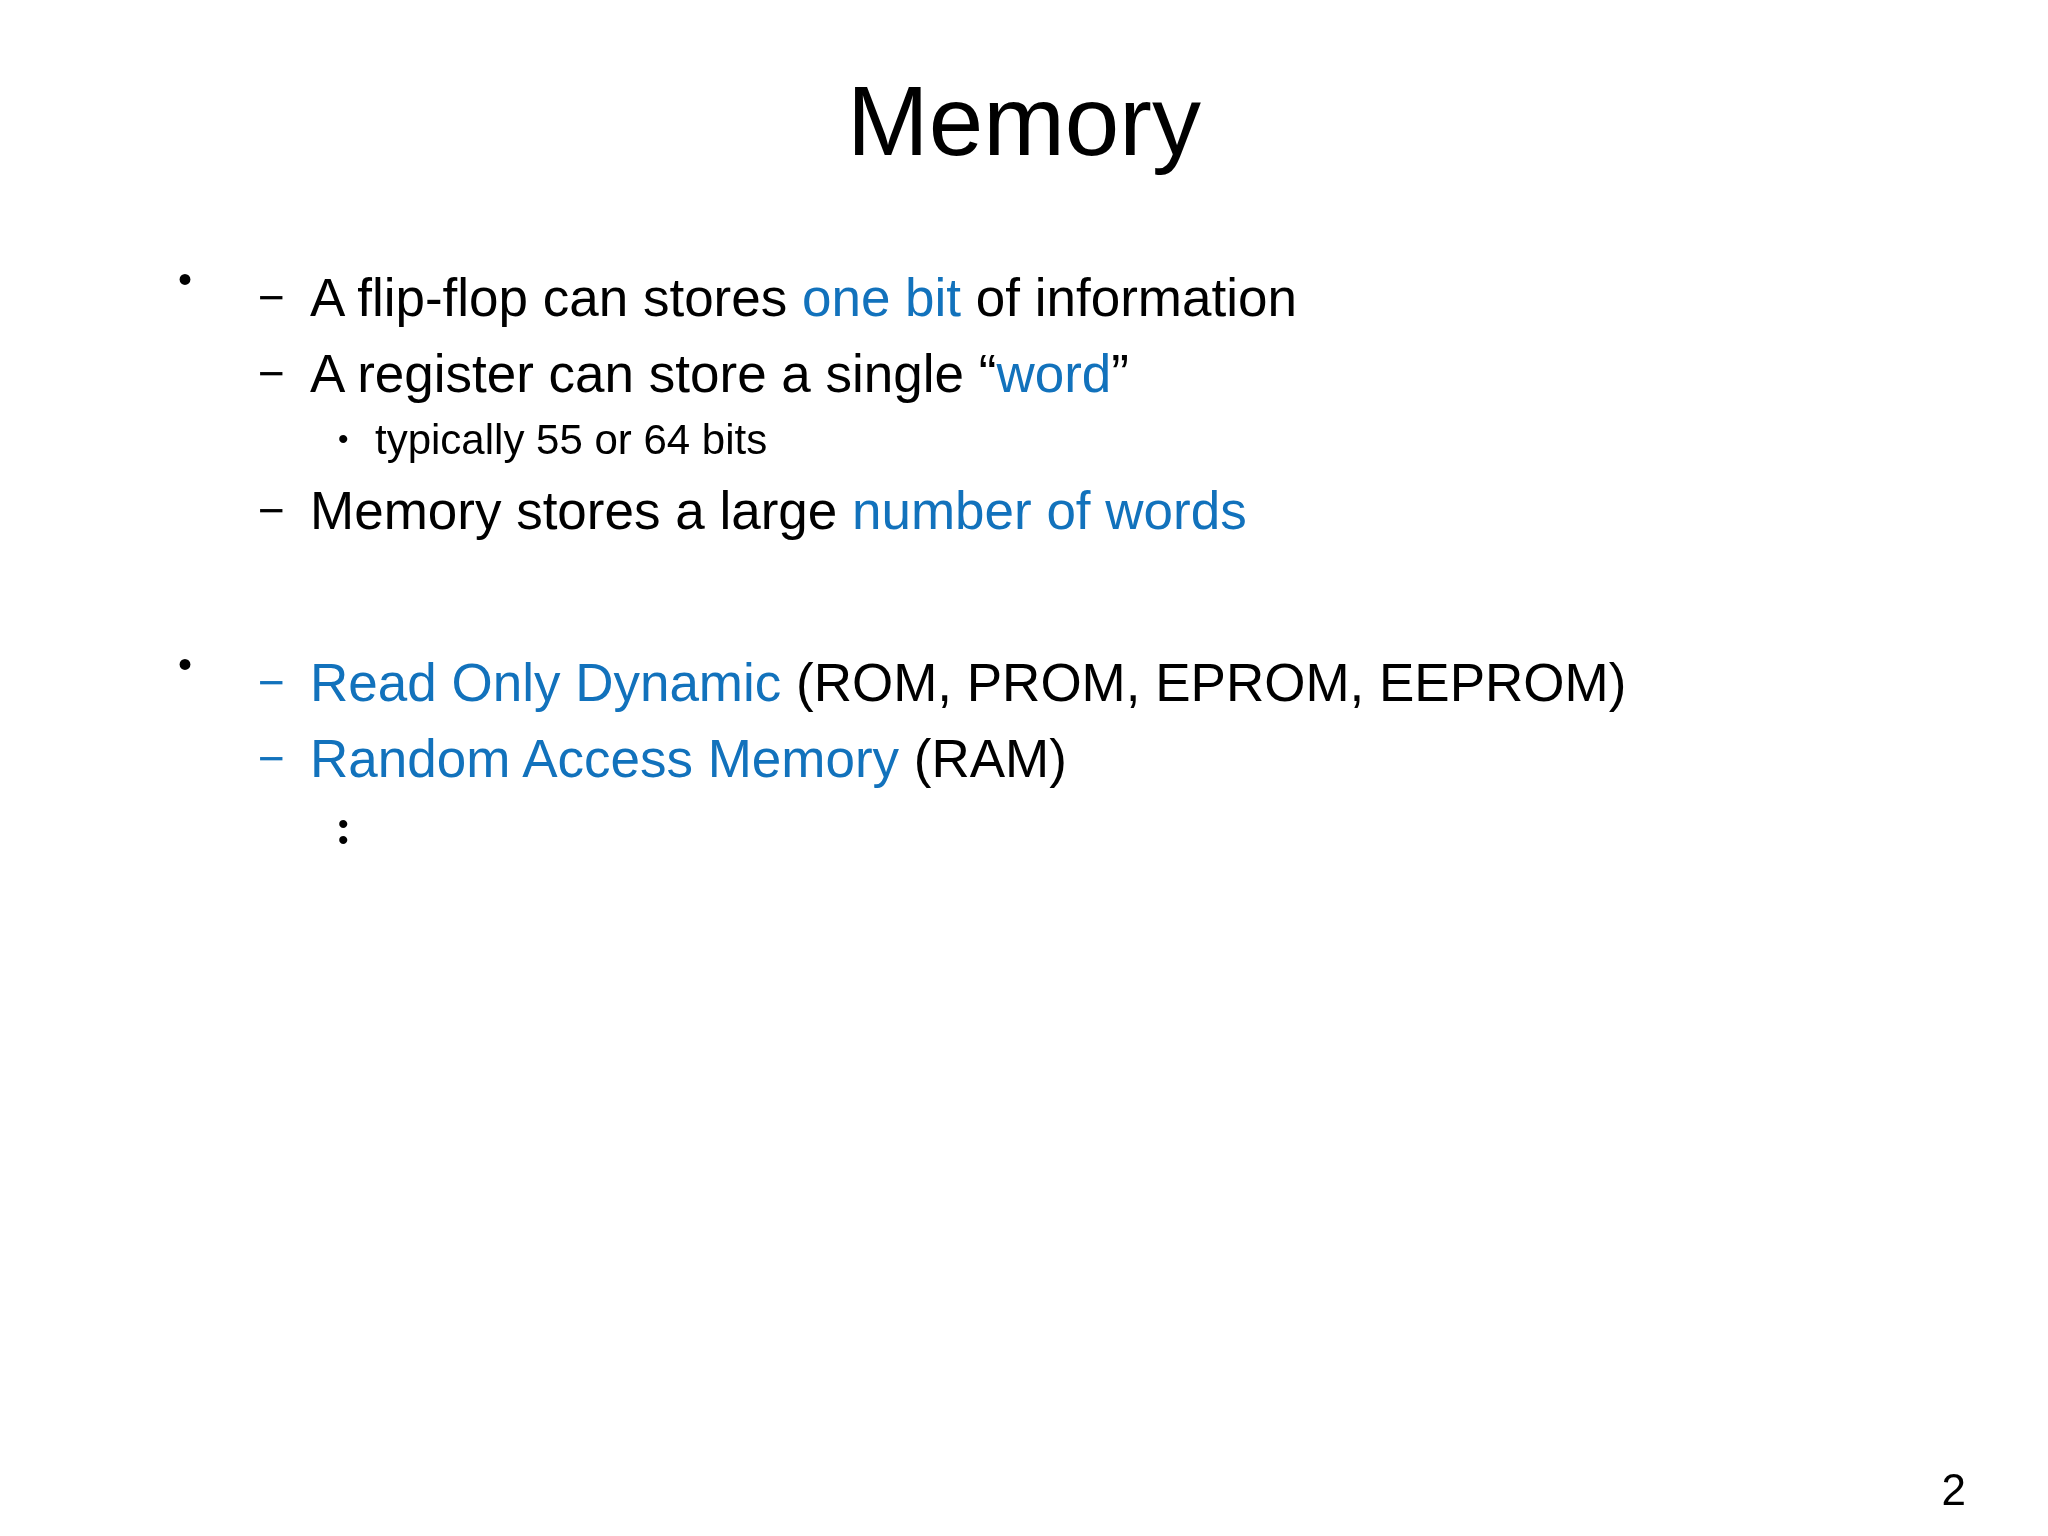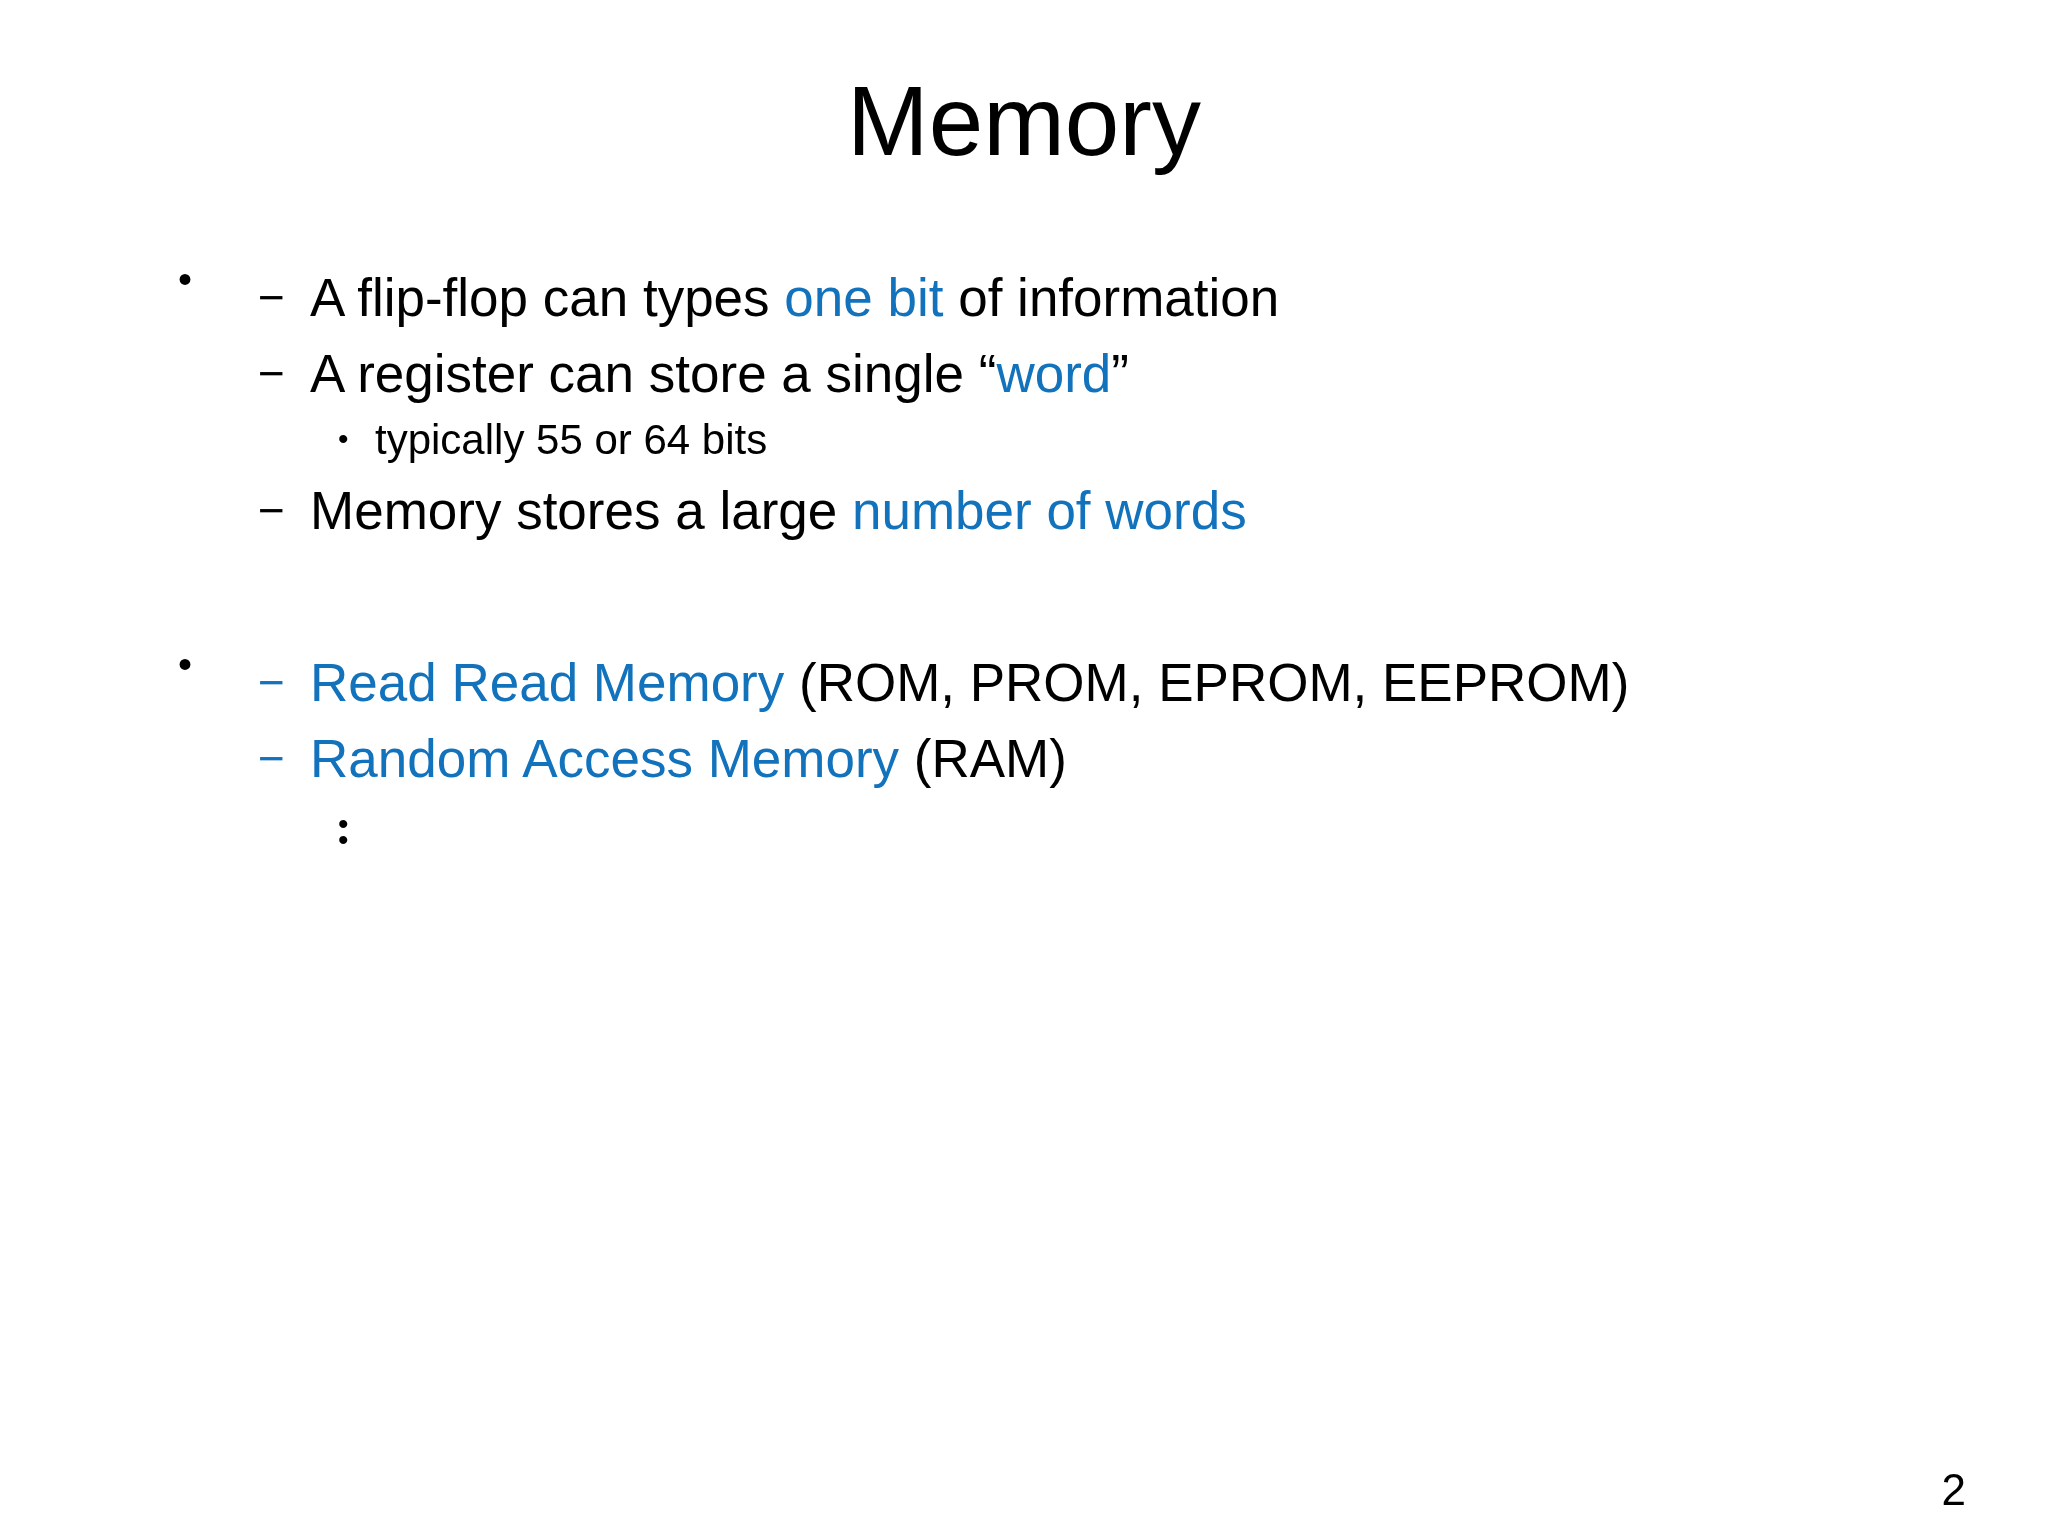"A flip-flop can types" span { text: types -> stores }
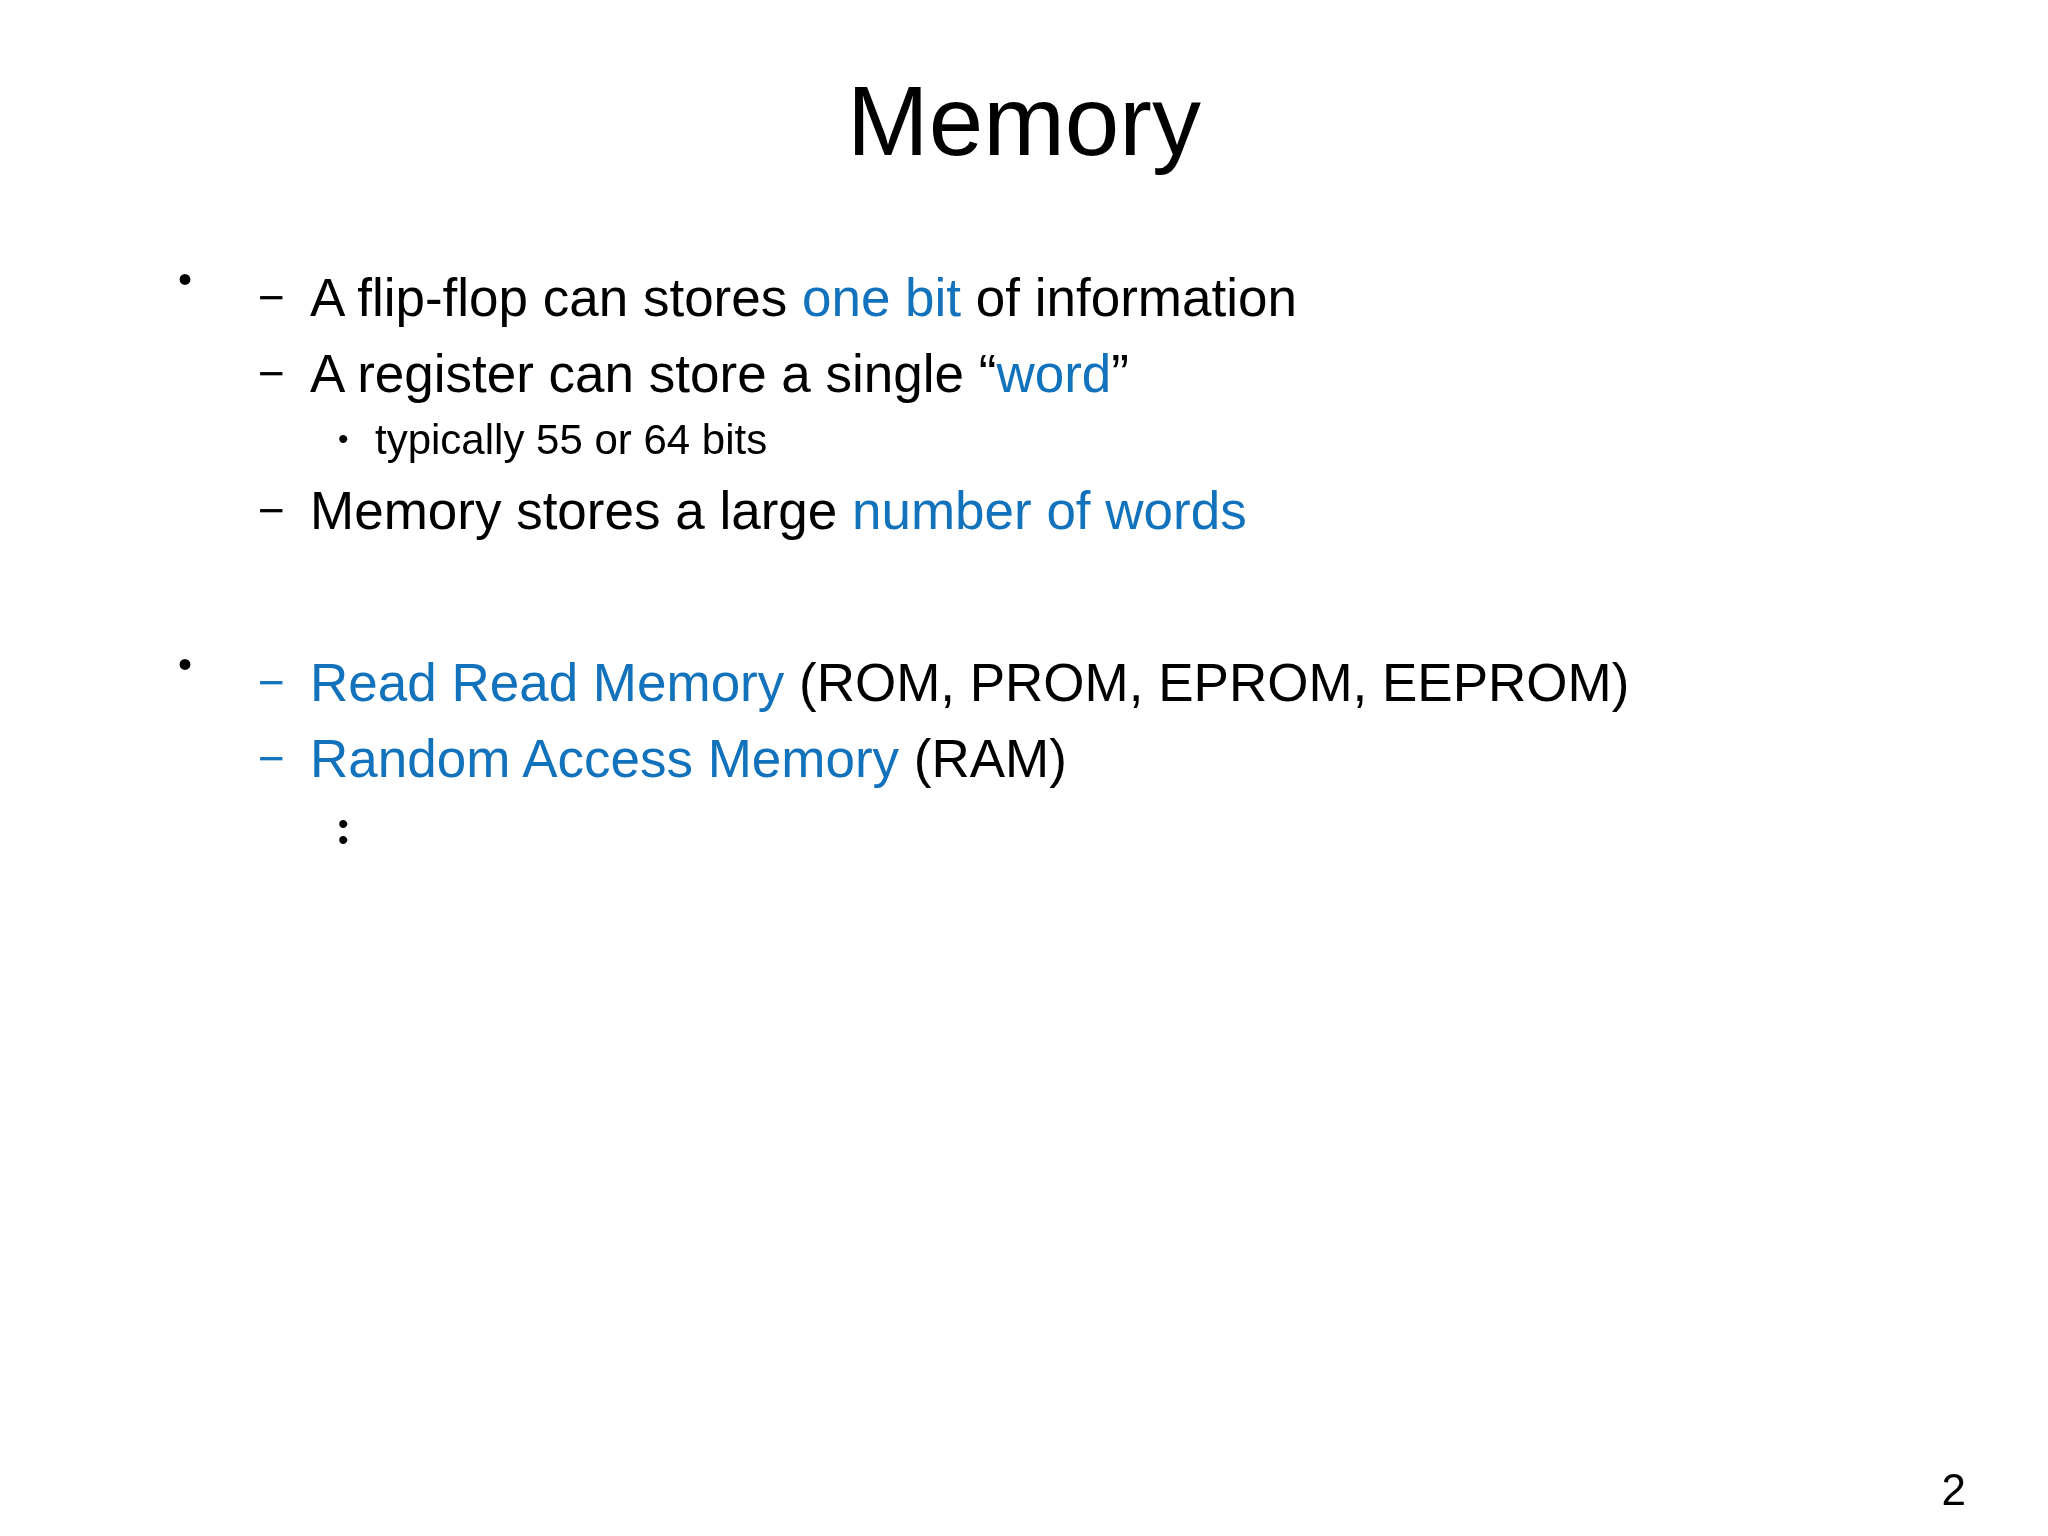"Read Read Memory" span.blue { text: Read Memory -> Only Dynamic }
